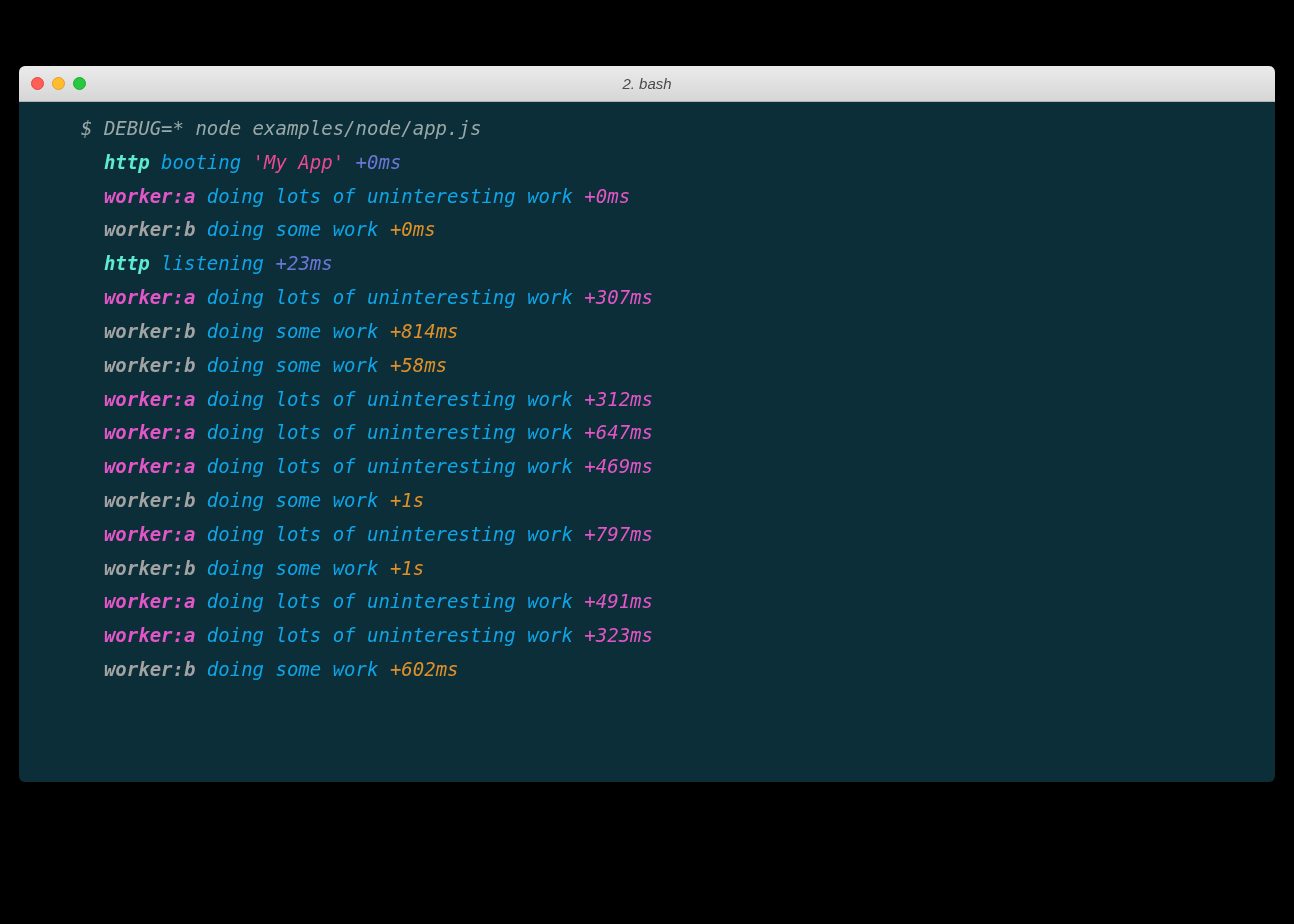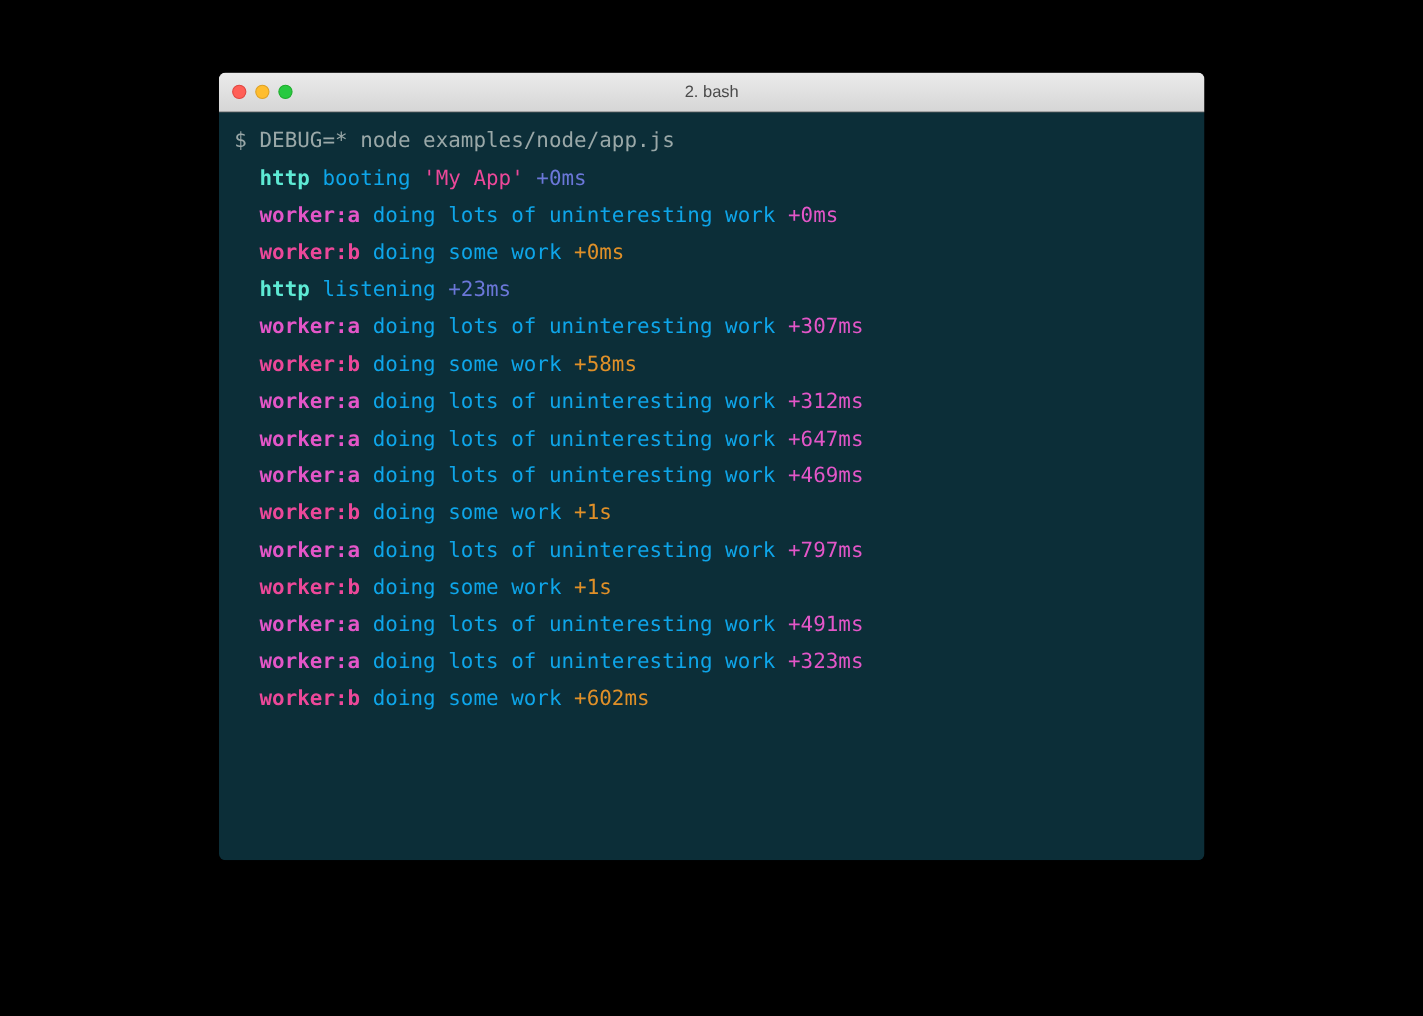"2. bash" .window { font-style: none -> italic; width: 896px -> 1256px }
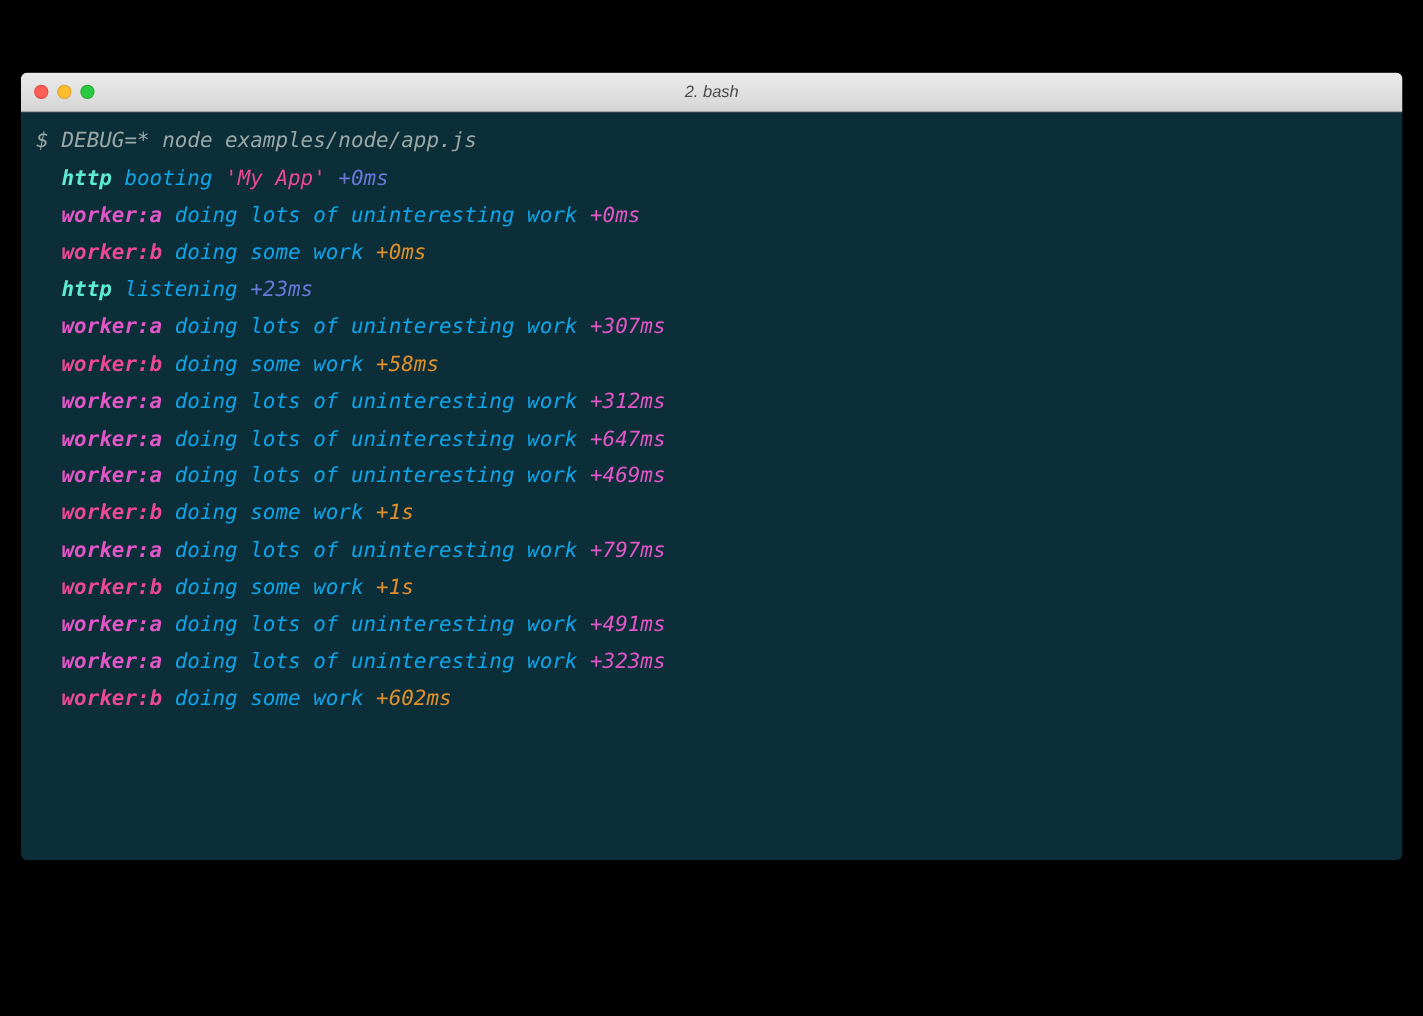"$ DEBUG=* node examples/node/app.js" .line { margin-left: none -> 48px }
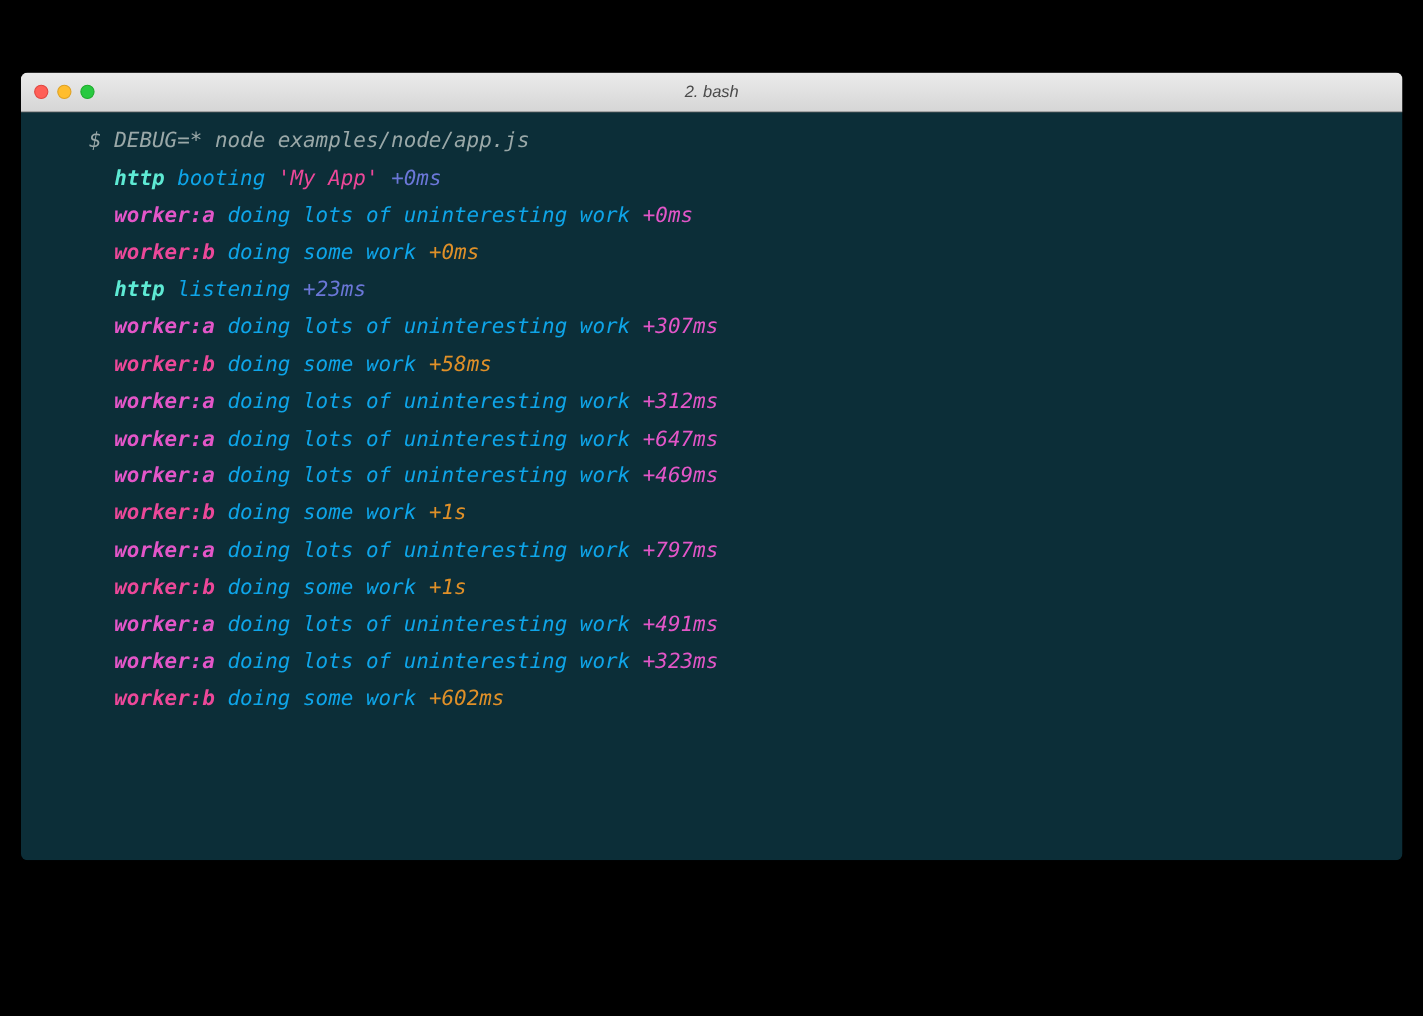"worker:b" .ns-workerb { color: #ec4899 -> #a3a3a3 }
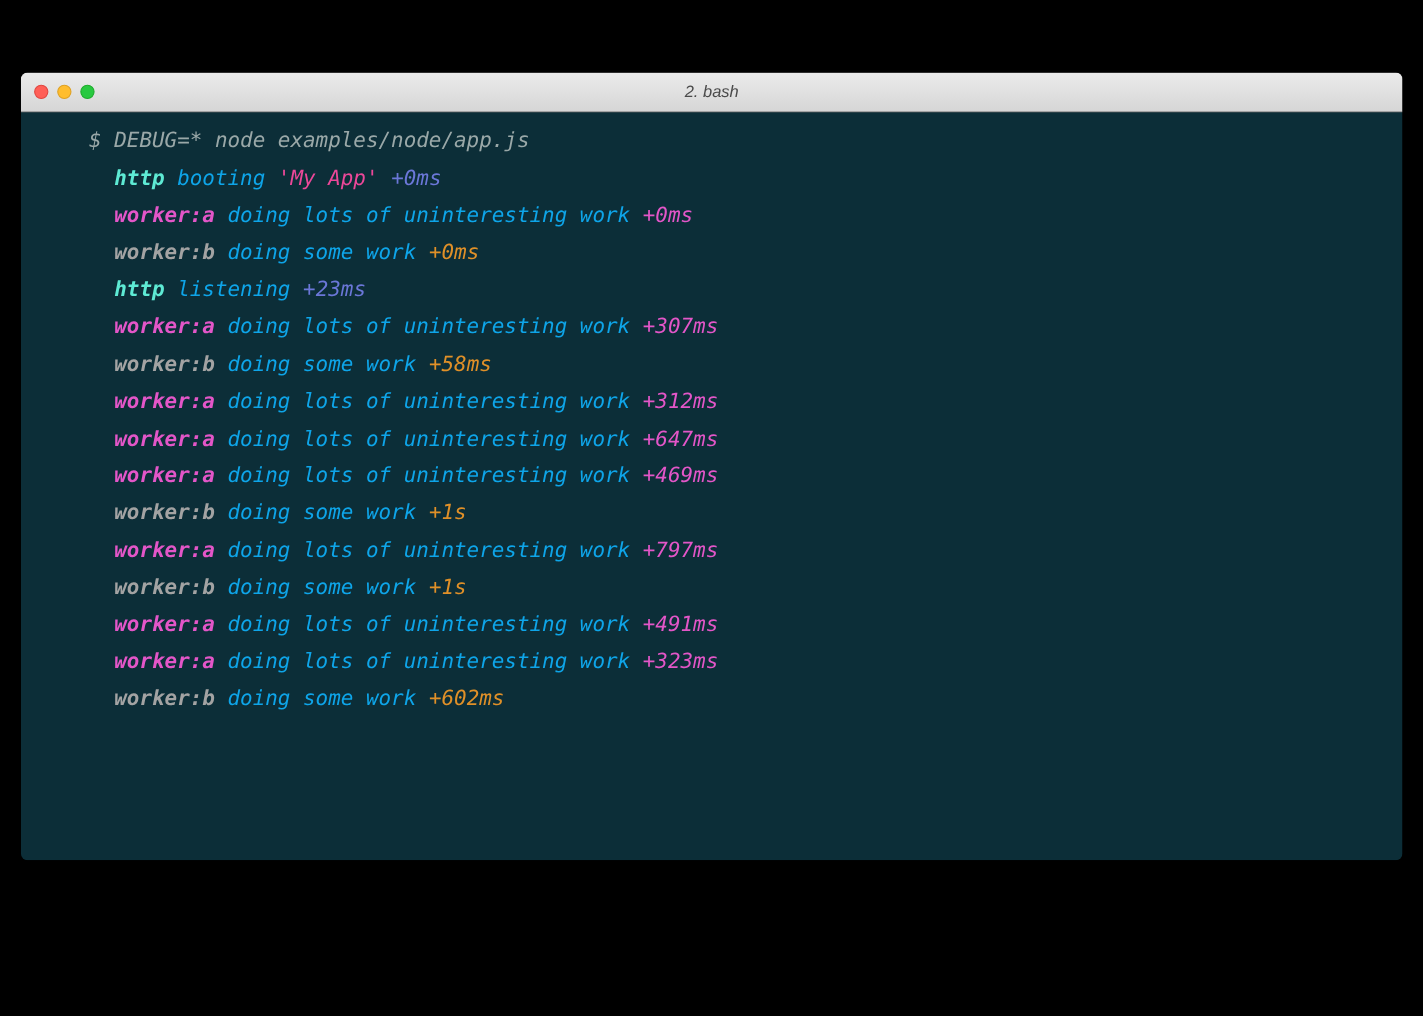"worker:b doing some work +814ms" div.line { html: none -> <div><span> </span><span>worker:b</span> <span>doing some work</span> <span>+814ms</span></div> }
